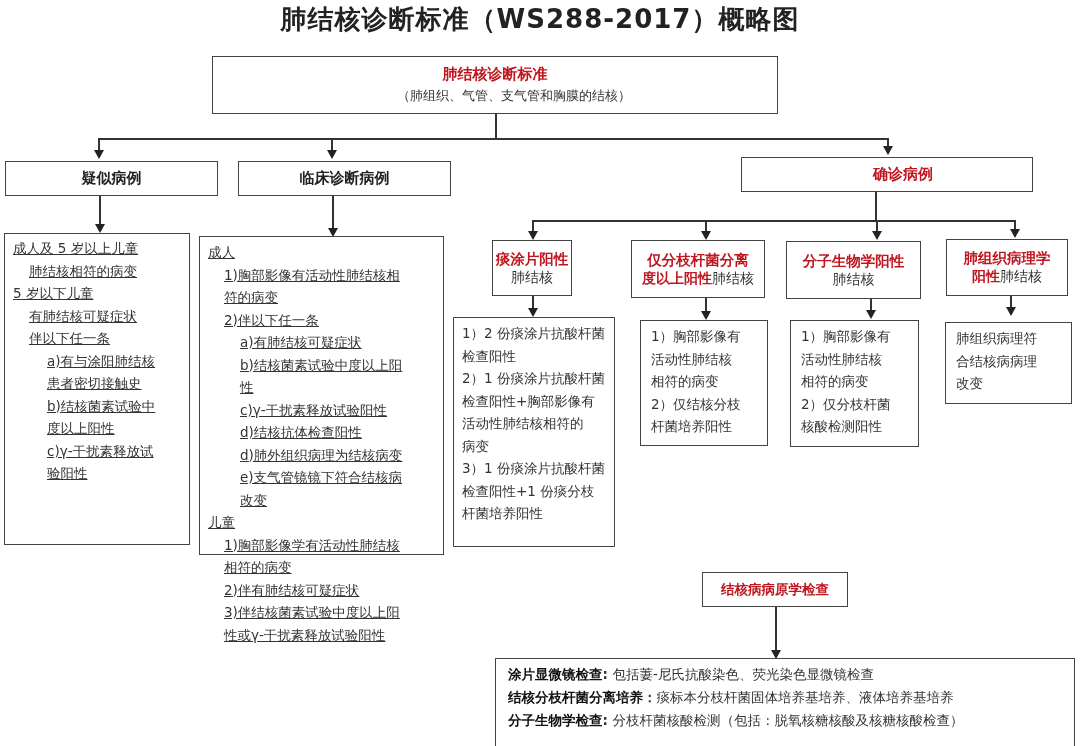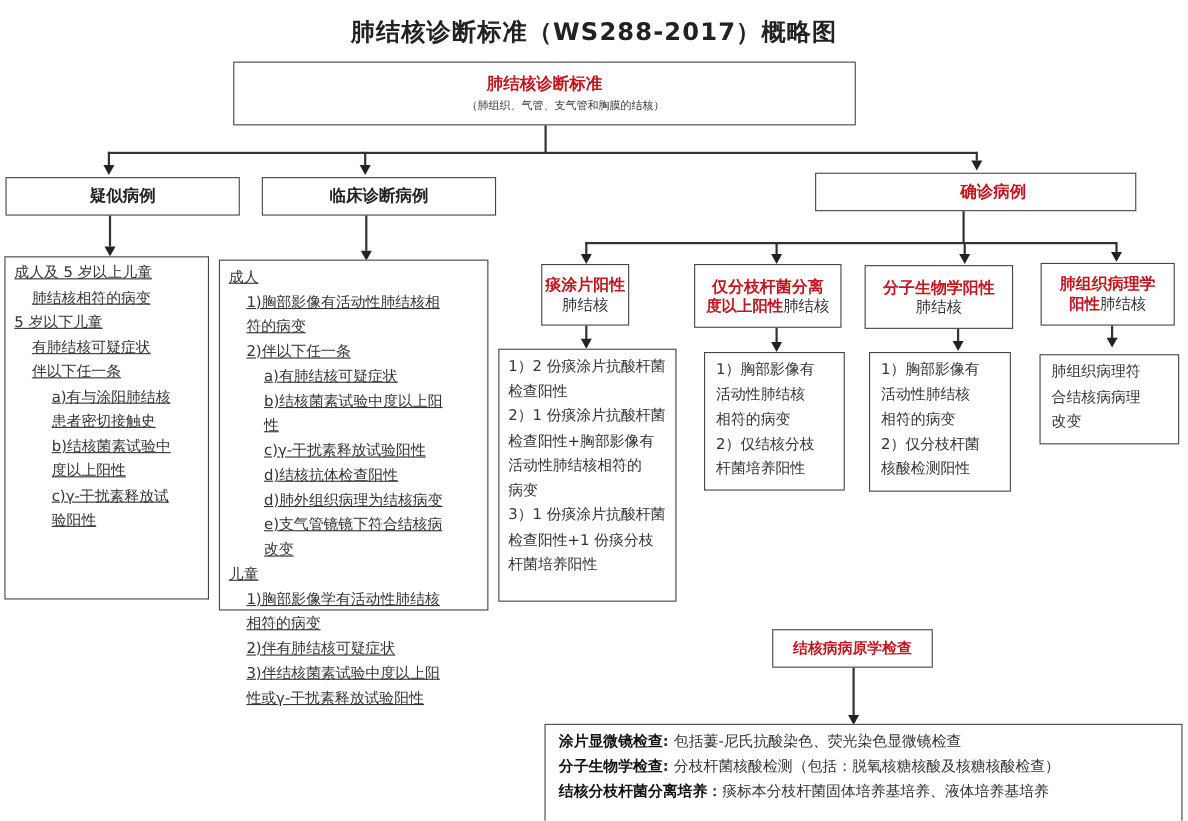"肺结核诊断标准（WS288-2017）概略图" .title { font-size: 22px -> 26px; top: 14px -> 2px }
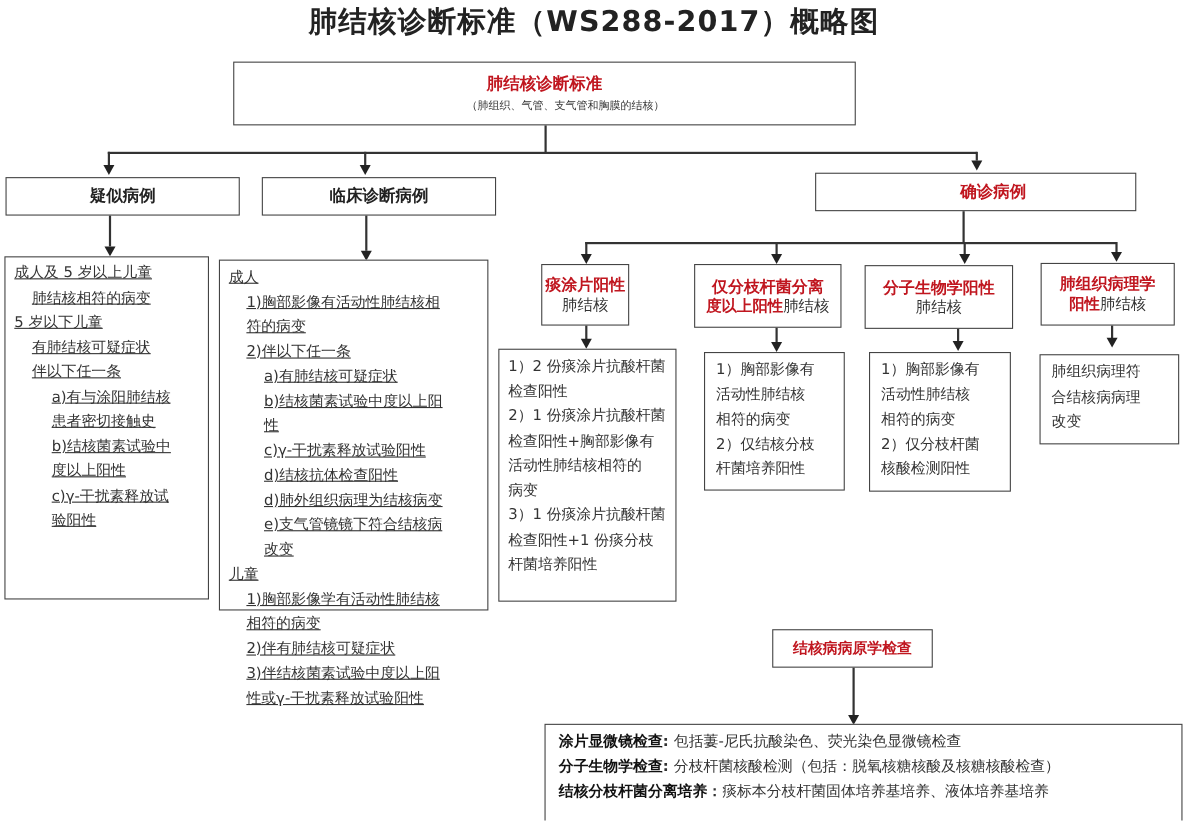"（肺组织、气管、支气管和胸膜的结核）" div { font-size: 10px -> 13px }
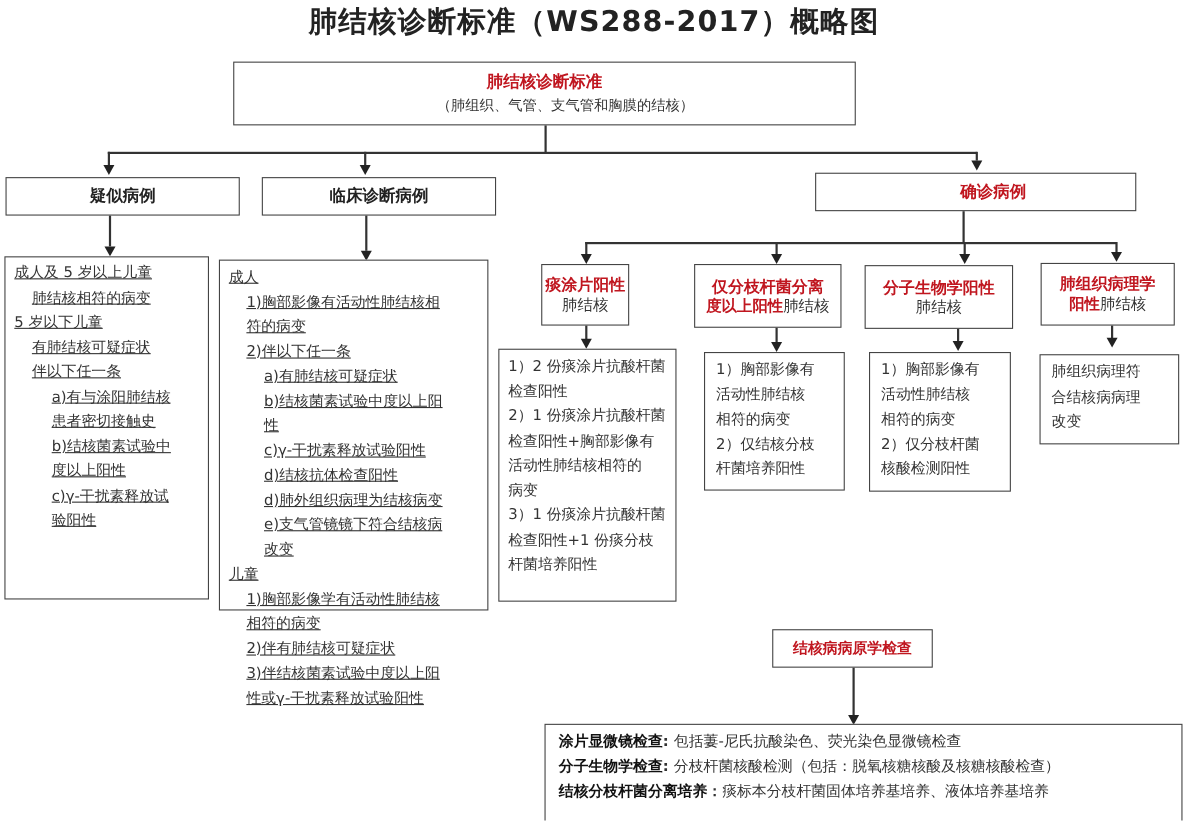"分子生物学检查: 分枝杆菌核酸检测（包括：脱氧核糖核酸及核糖核酸检查）" div { order: before "结核分枝杆菌分离培养：痰标本分枝杆菌固体培养基培养、液体培养基培养" -> after "结核分枝杆菌分离培养：痰标本分枝杆菌固体培养基培养、液体培养基培养" }
